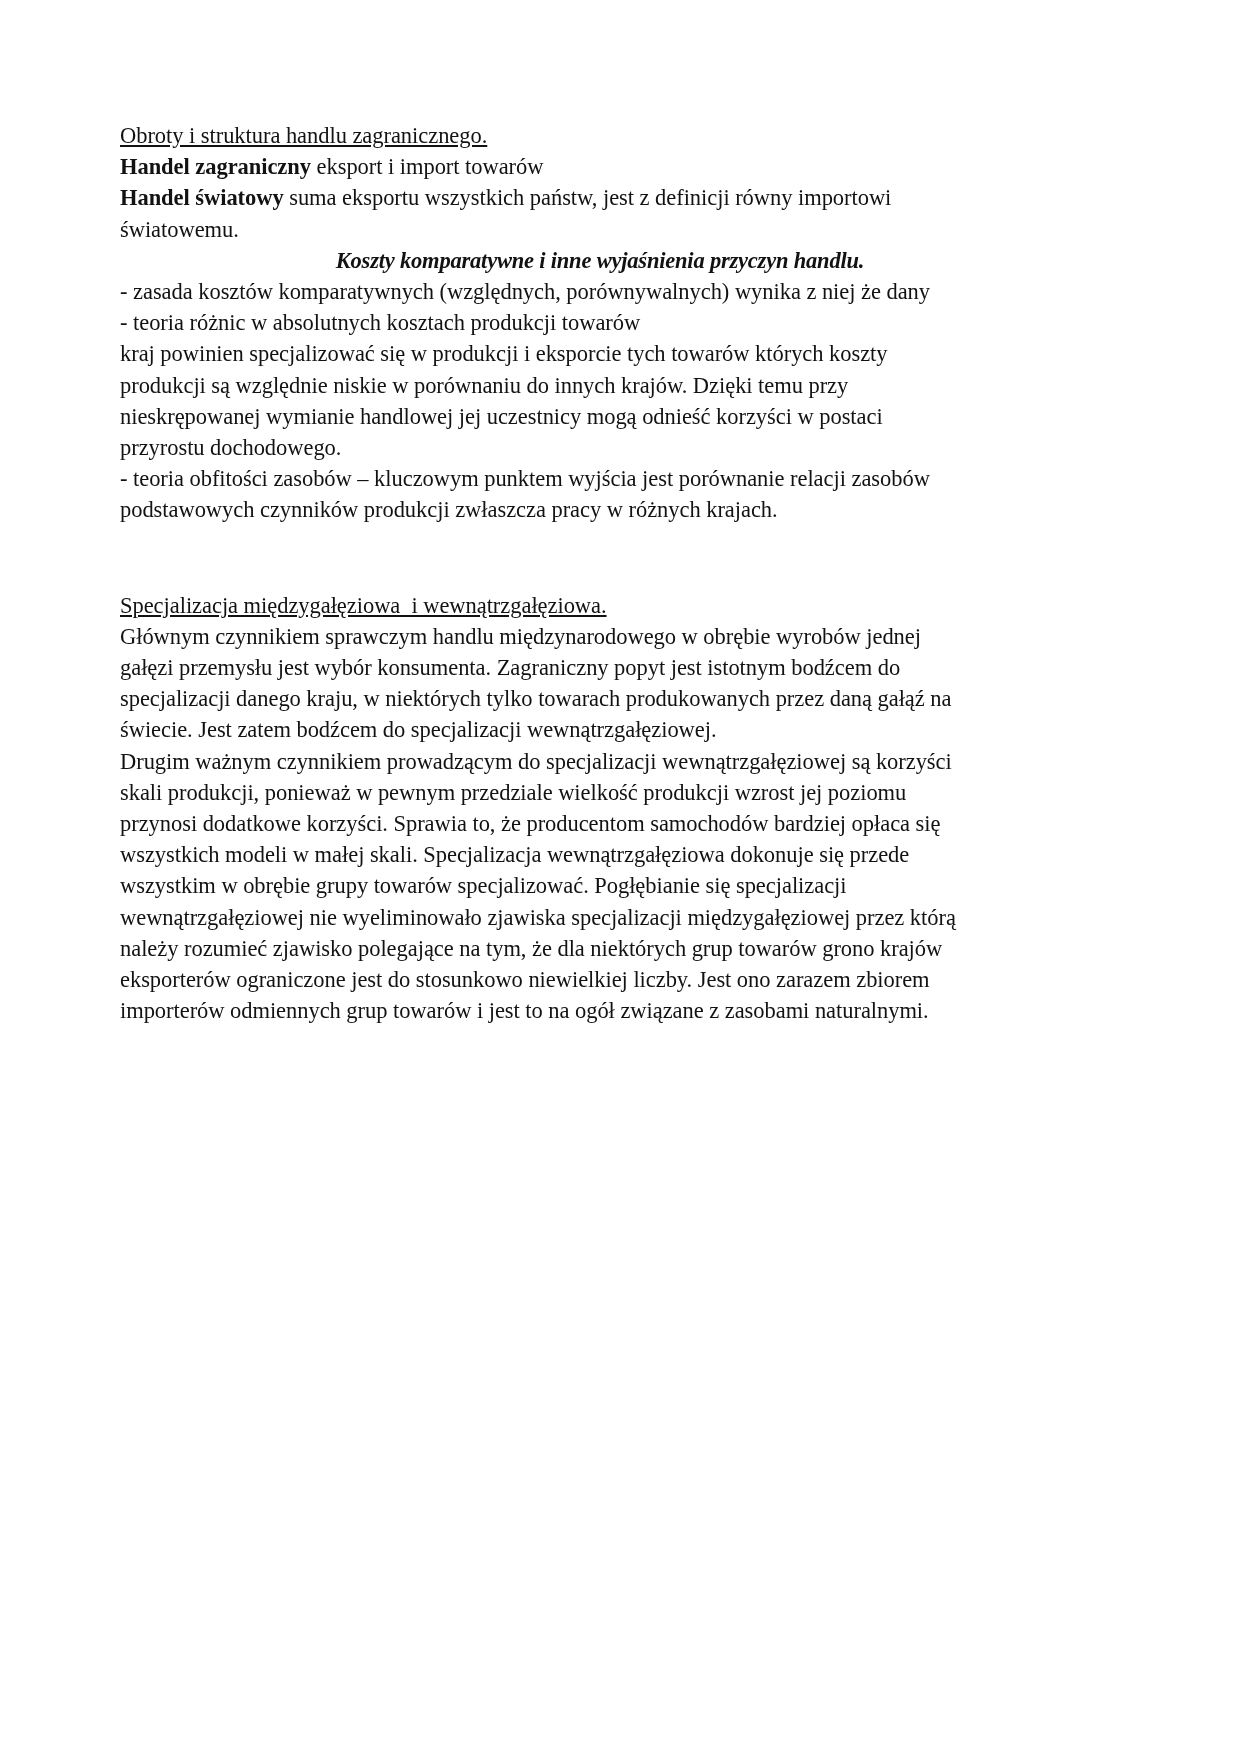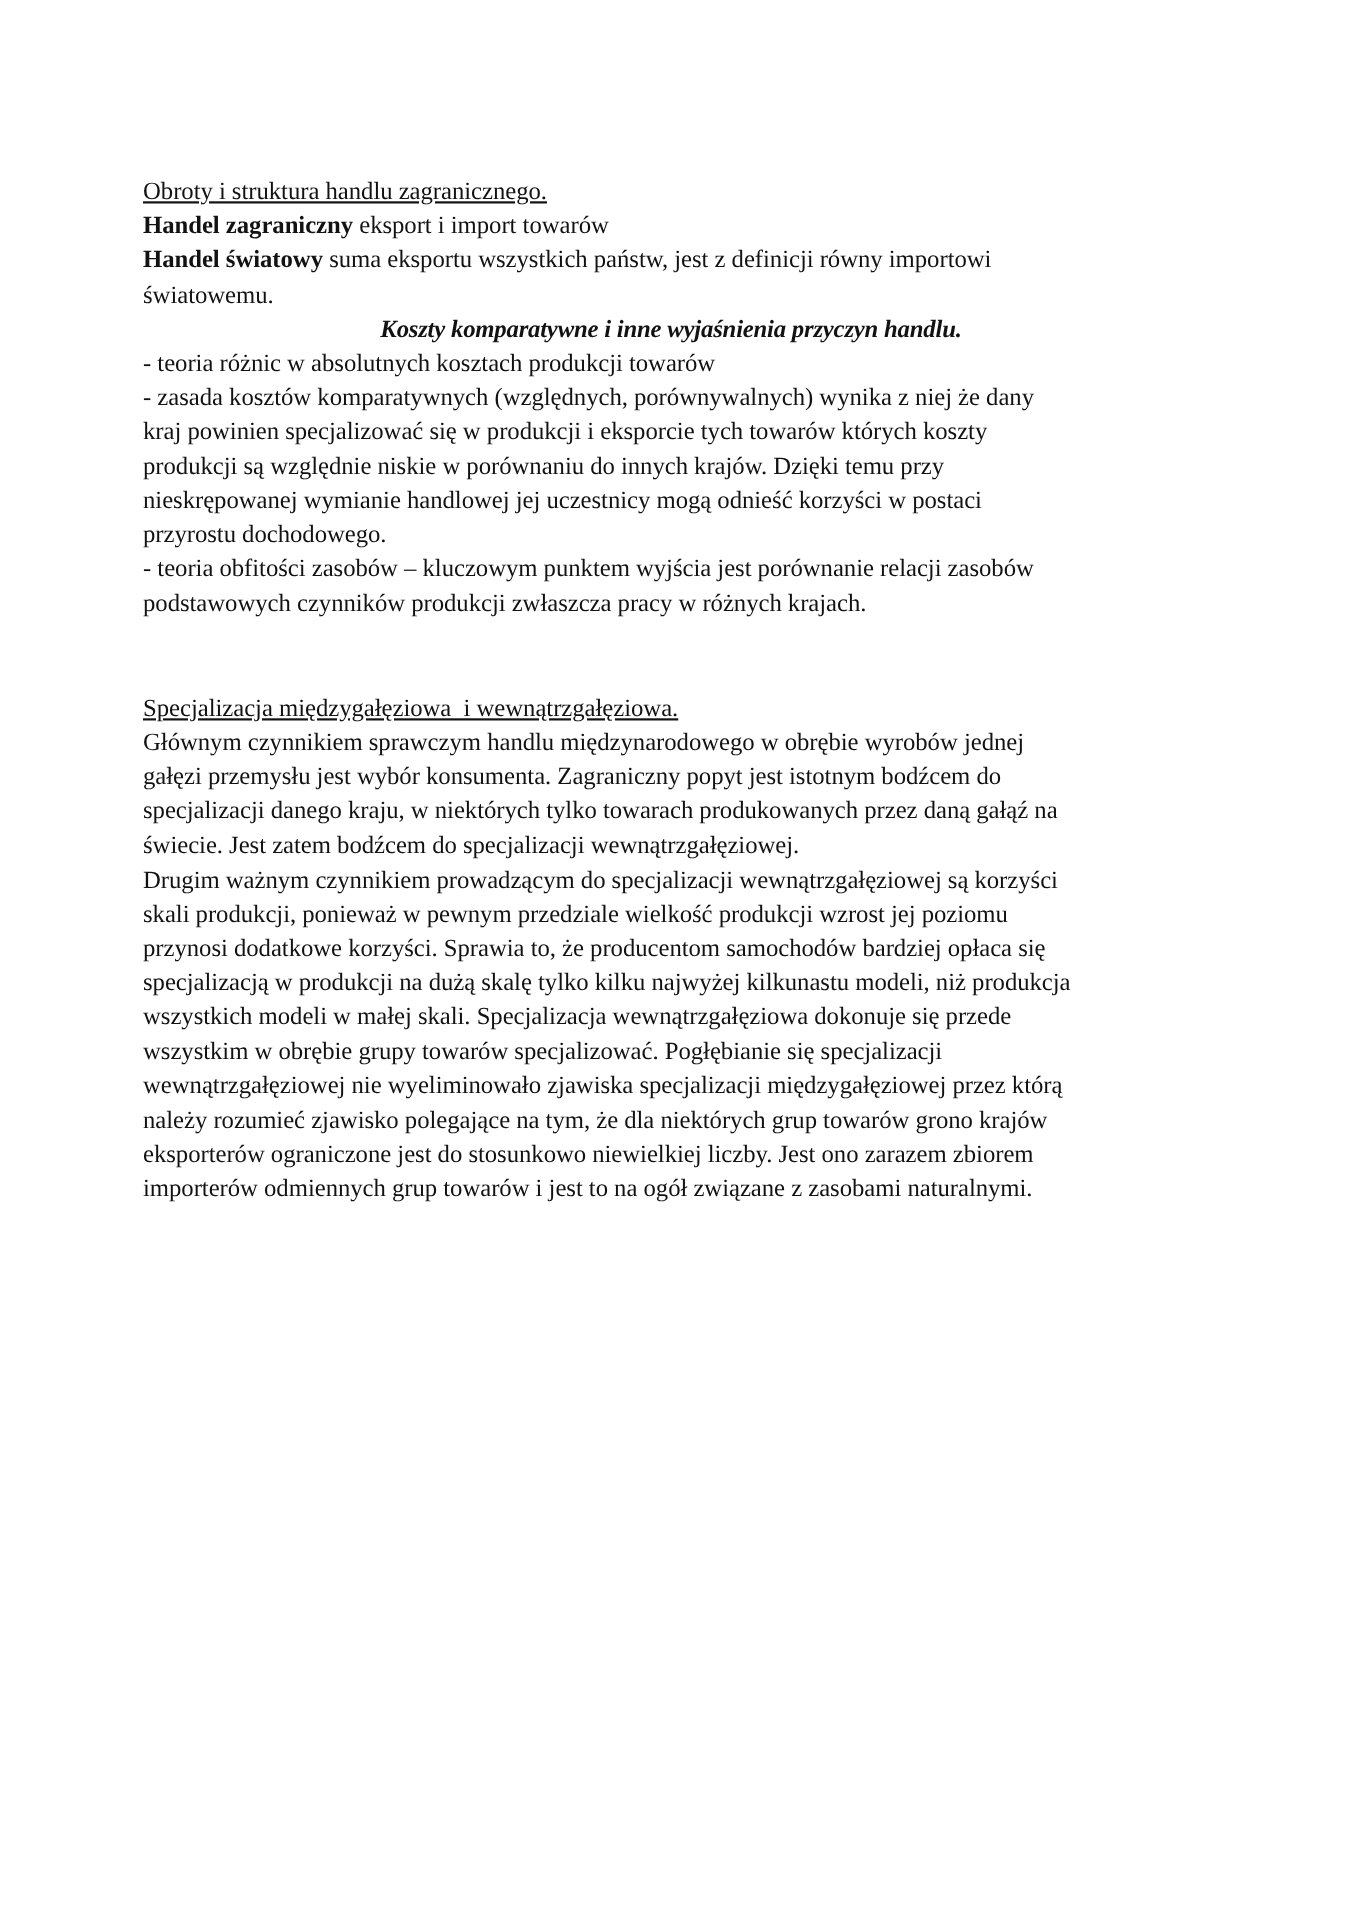"Obroty i struktura handlu zagranicznego." .content { left: 130px -> 120px; margin-top: 38px -> none }
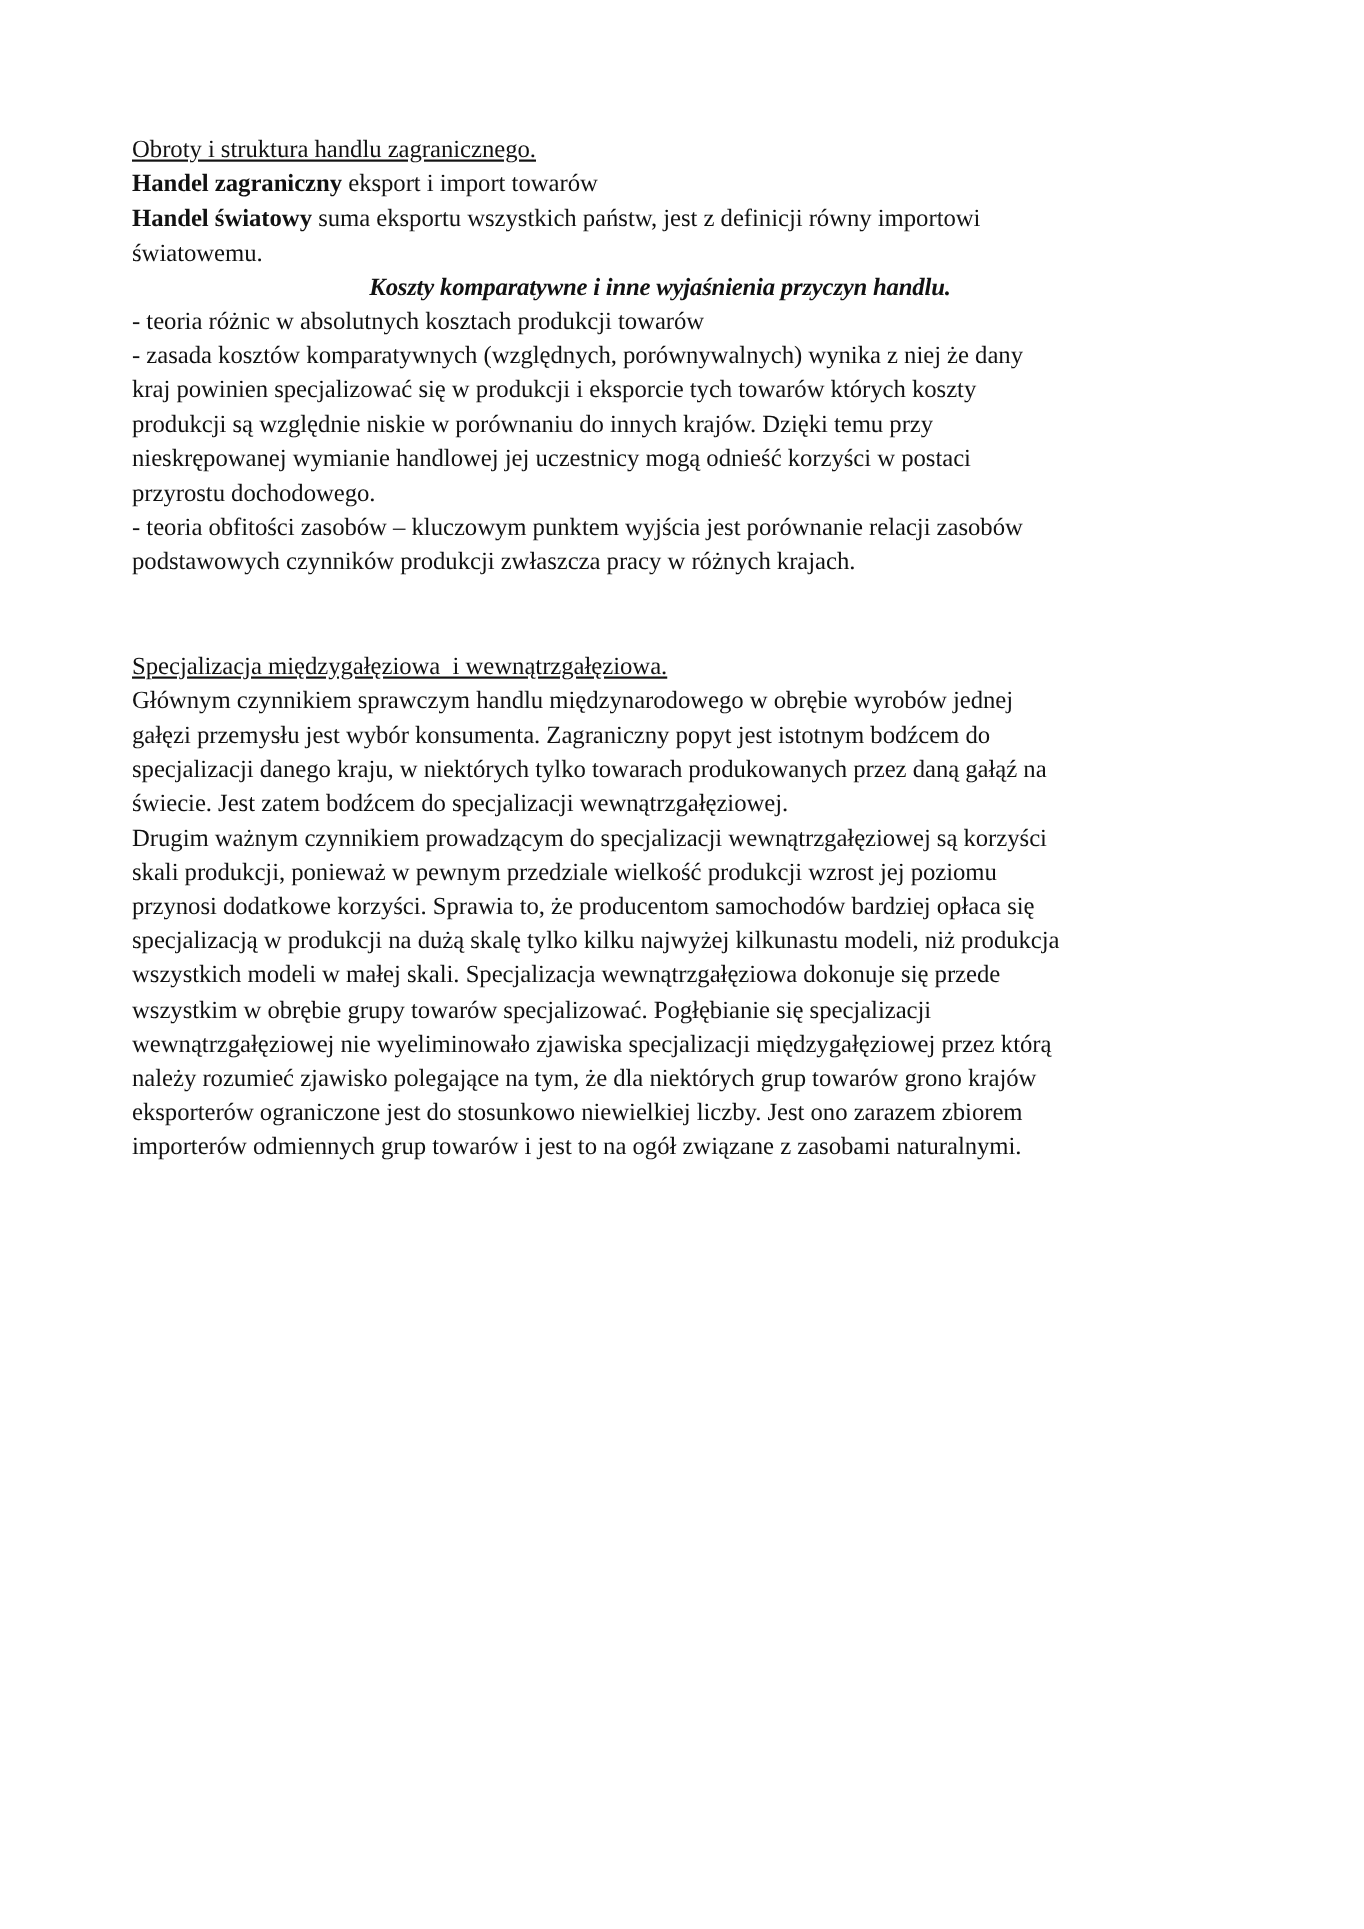"- teoria różnic w absolutnych" div.line { order: before "- zasada kosztów komparatywnych" -> after "- zasada kosztów komparatywnych" }
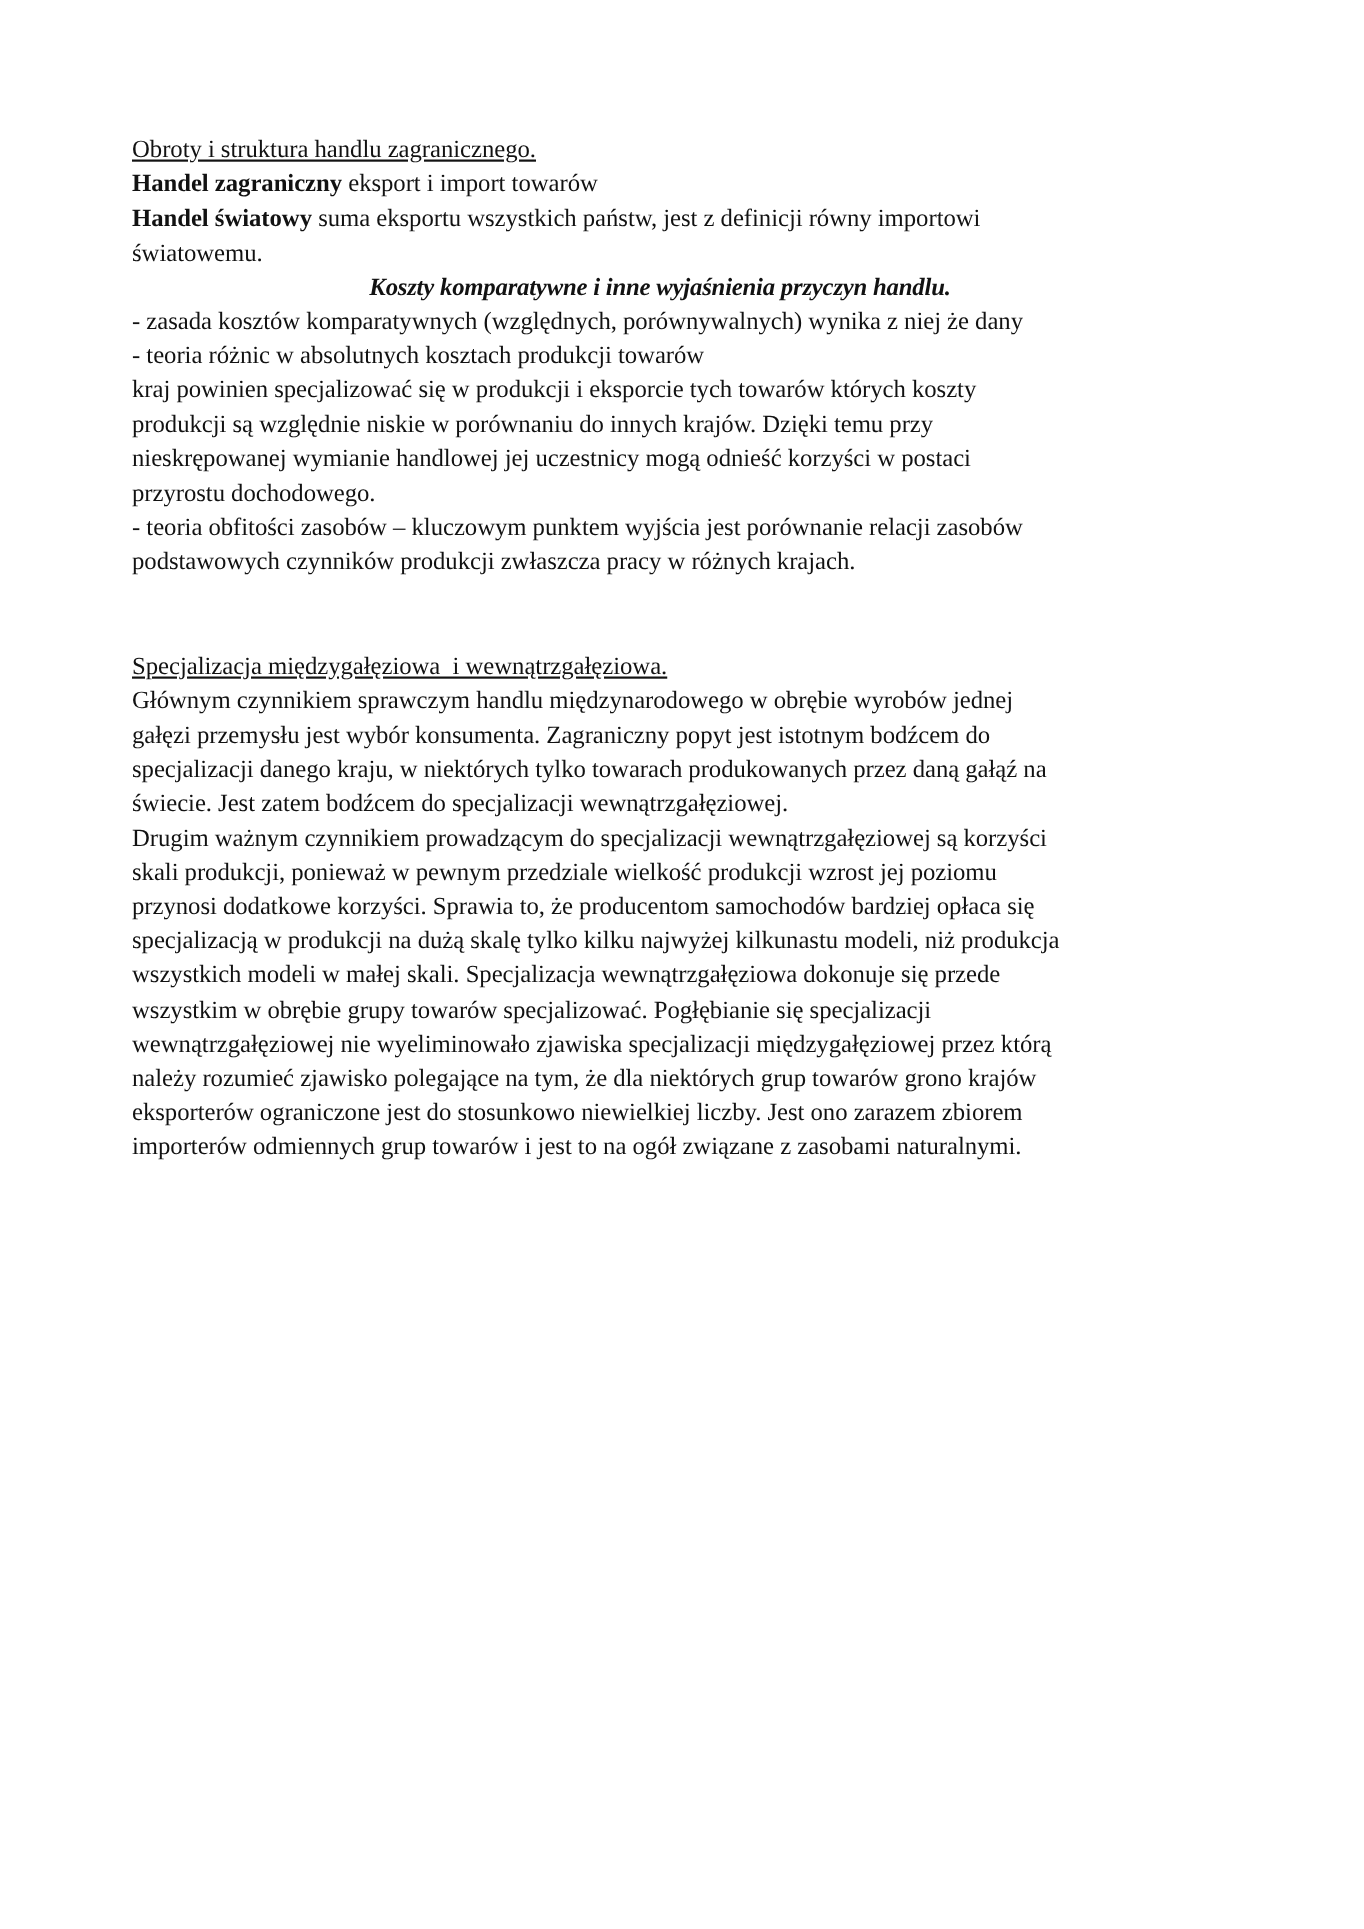"specjalizacją w produkcji na dużą" div.line { html: <div>specjalizacją w produkcji na dużą skalę tylko kilku najwyżej kilkunastu modeli, niż produkcja</div> -> none }
